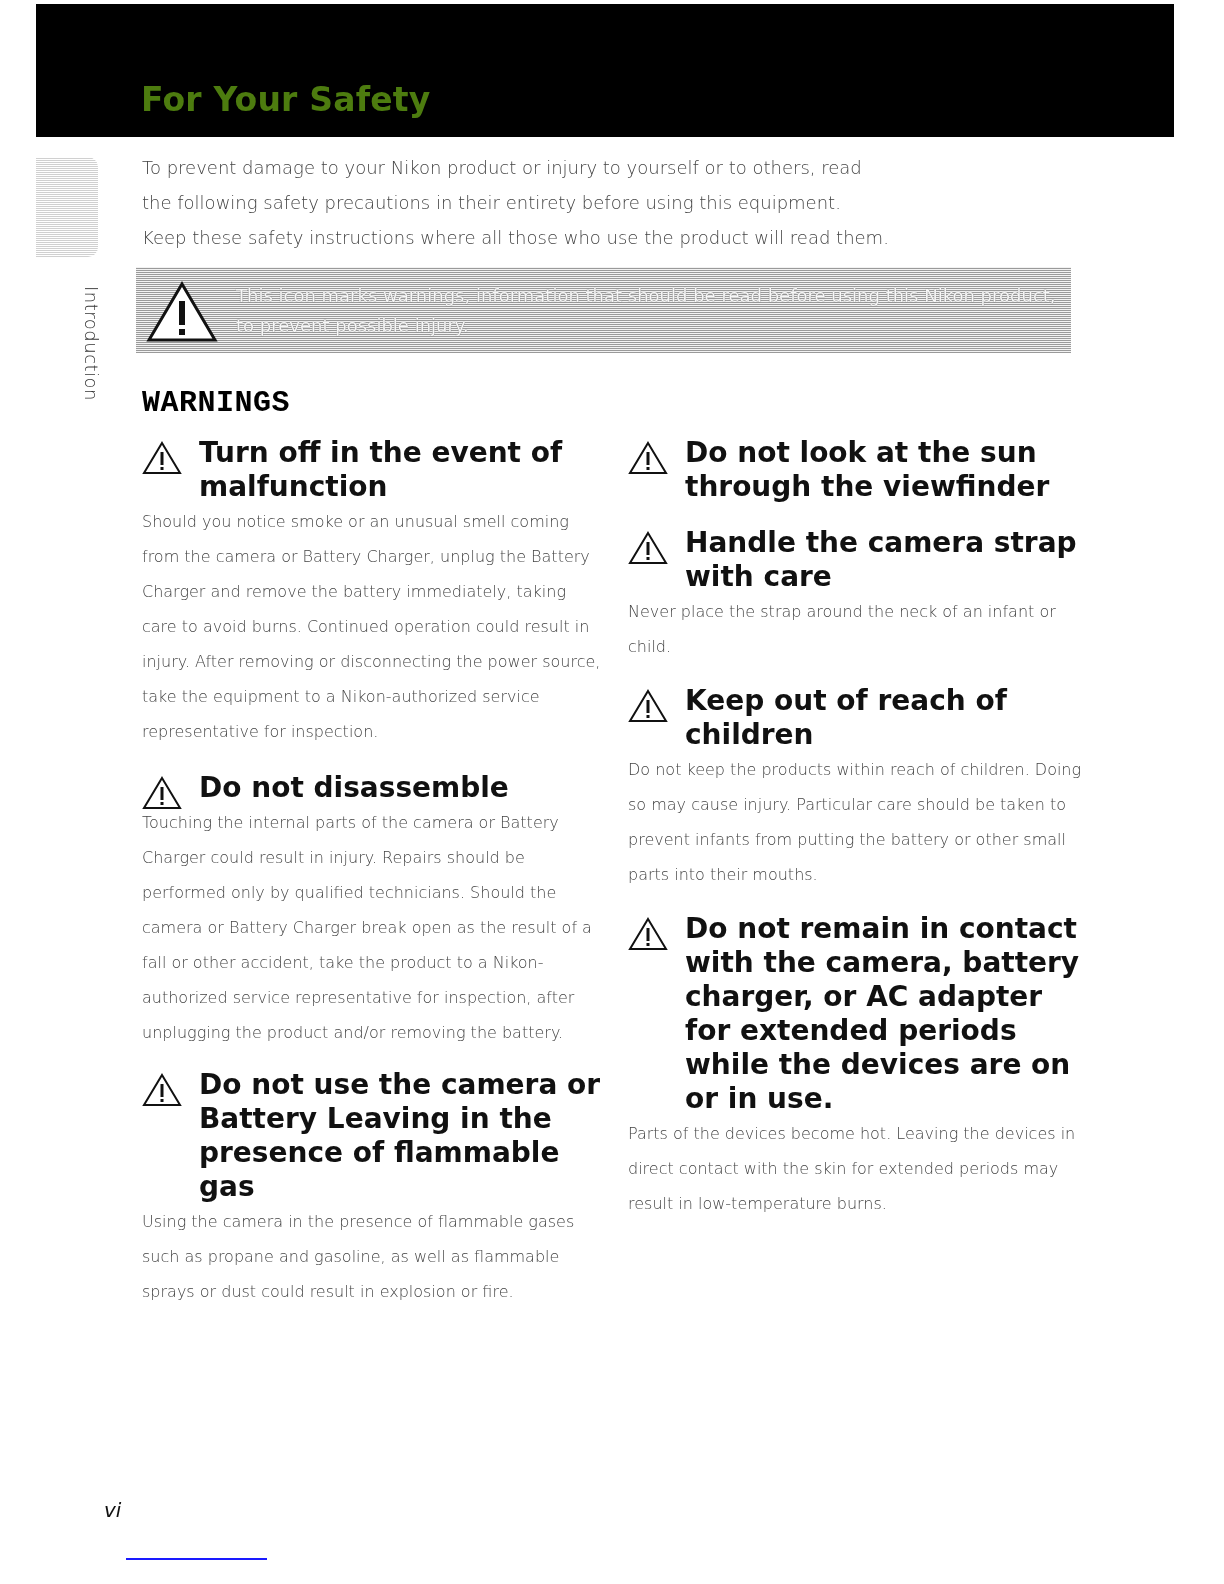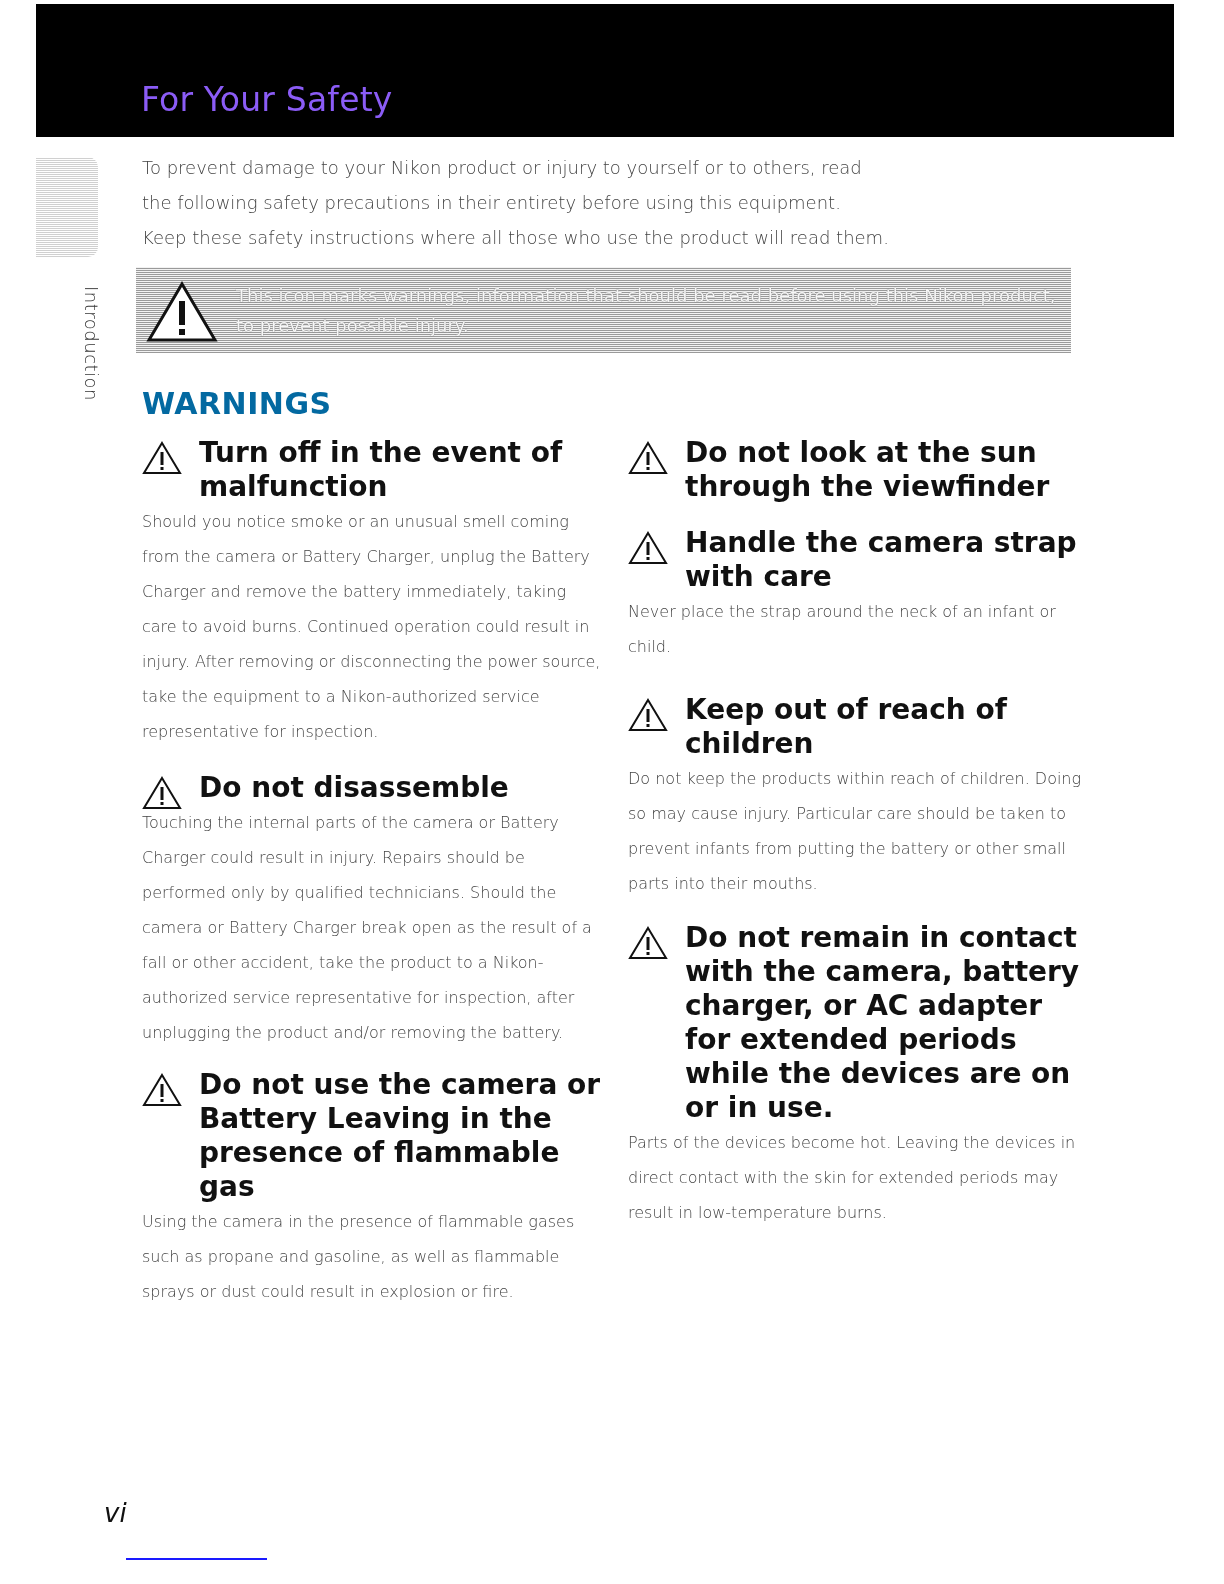"For Your Safety" .header-title { color: #8b5cf6 -> #4d7c0f; font-weight: normal -> bold }
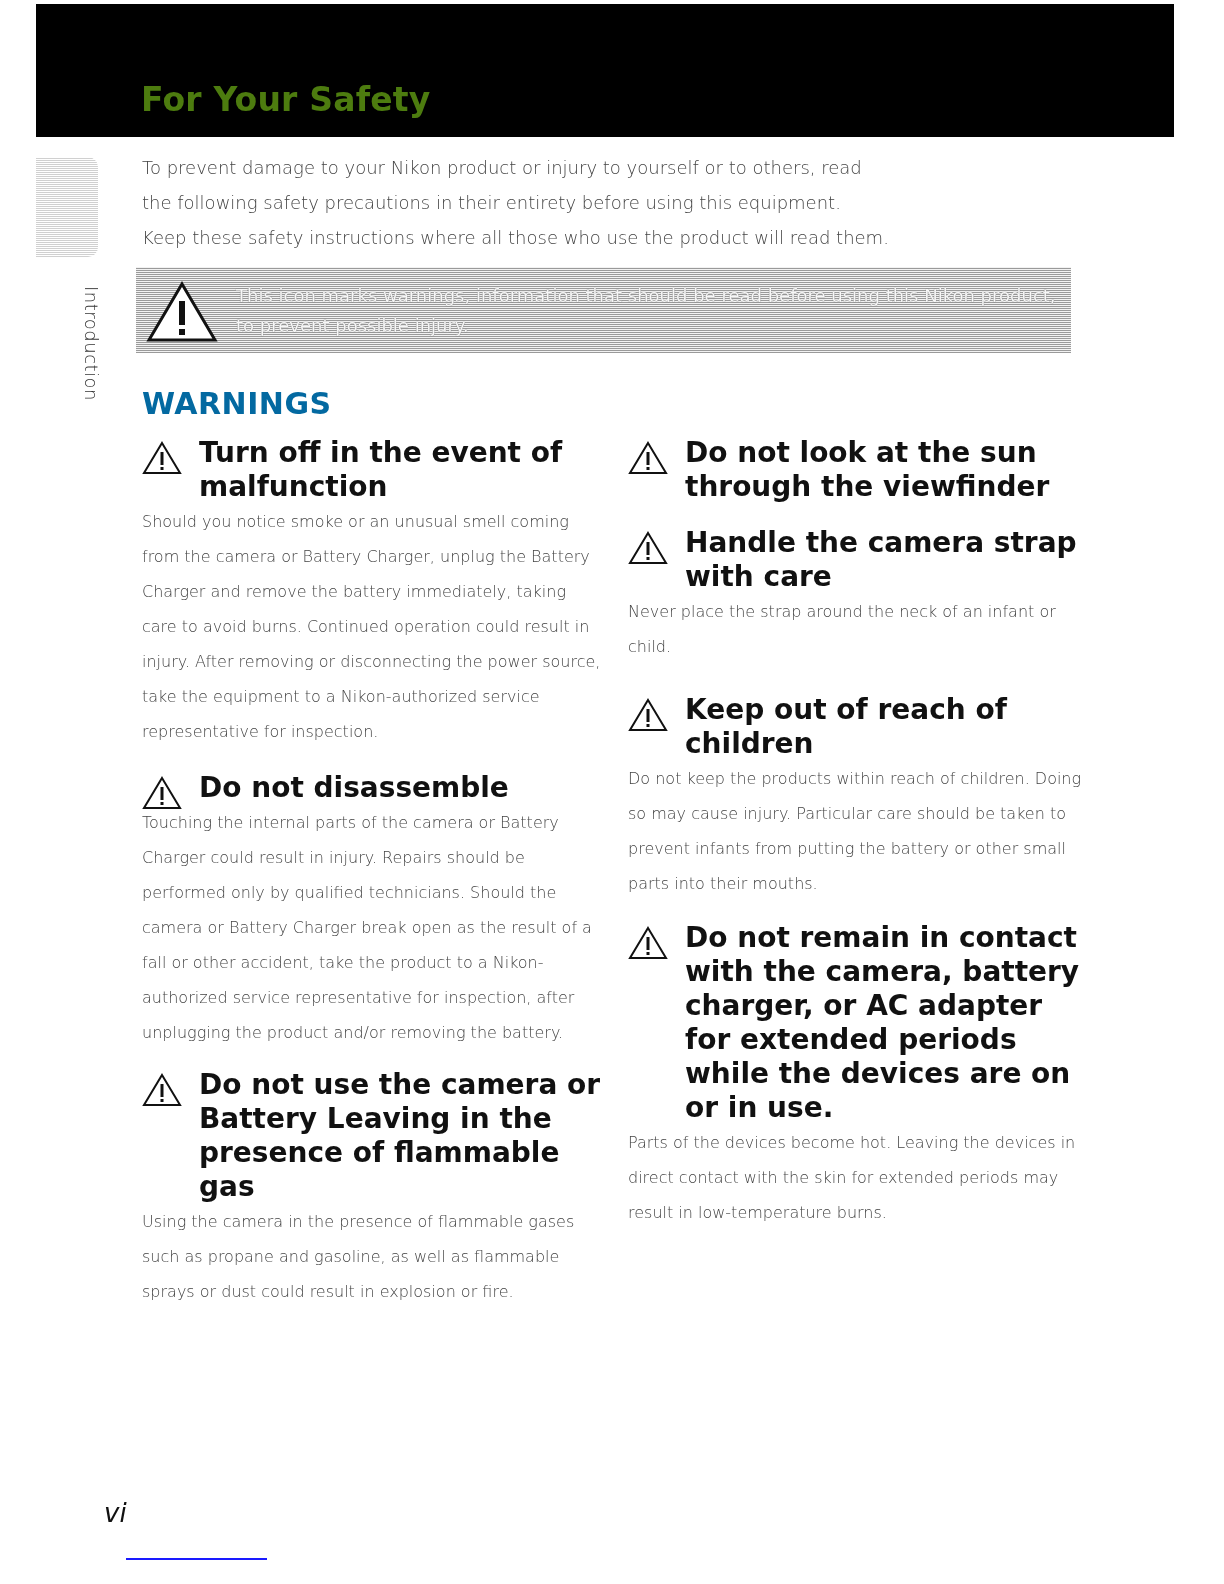"WARNINGS" .warnings-heading { color: #0369a1 -> #000000; font-family: none -> Liberation Mono, monospace }
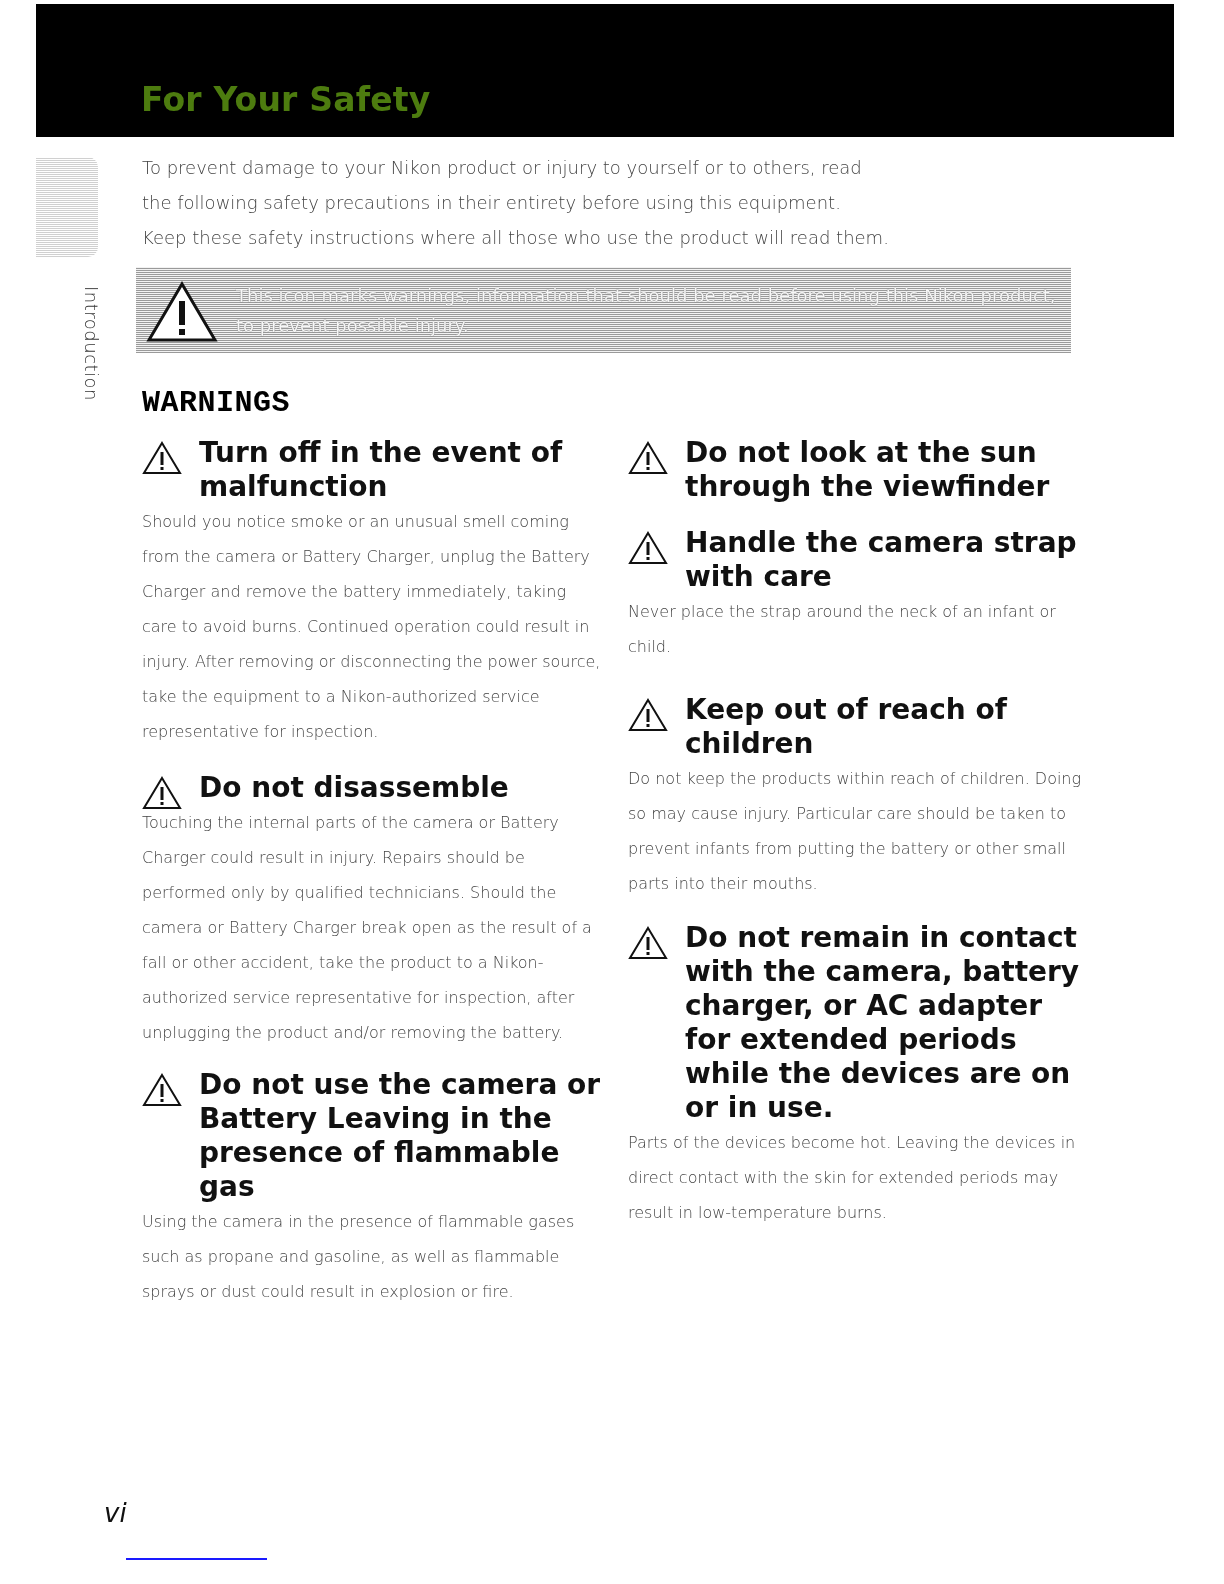"Handle the camera strap with" div.item { margin-bottom: 29px -> 20px }
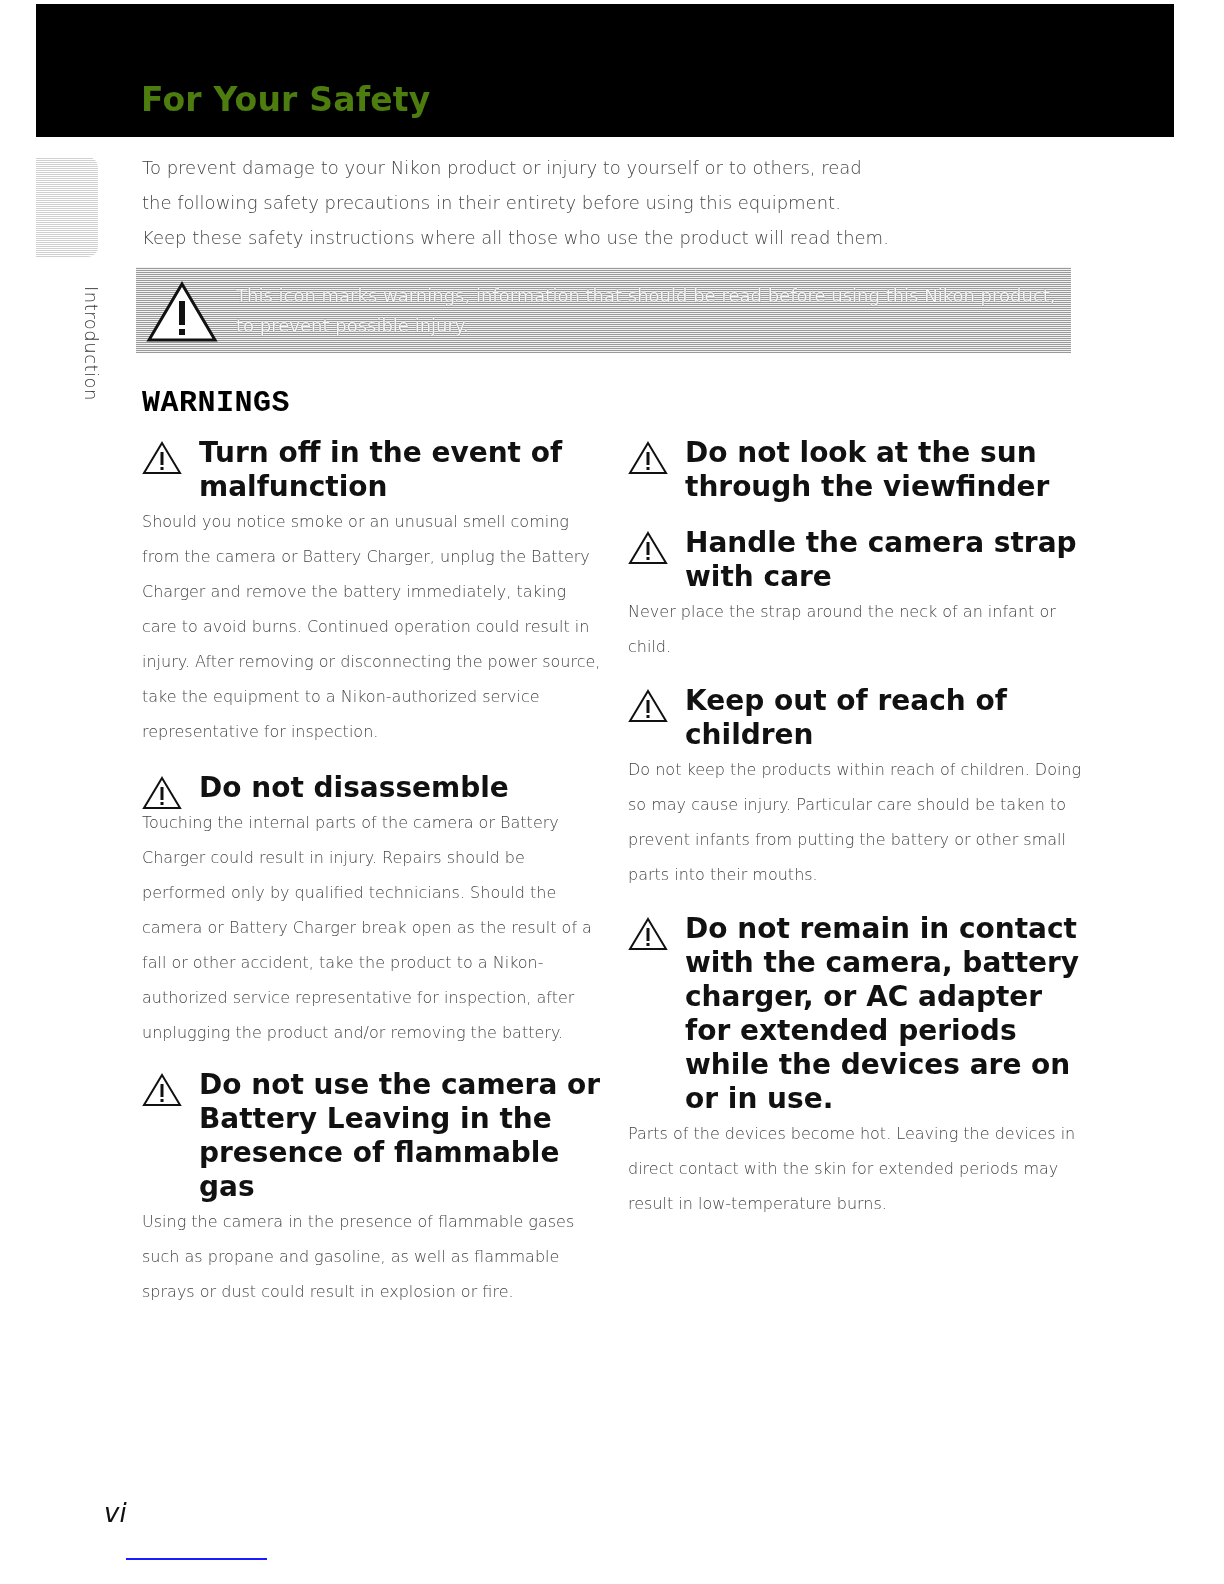"vi" .page-number { font-size: 26px -> 20px }
